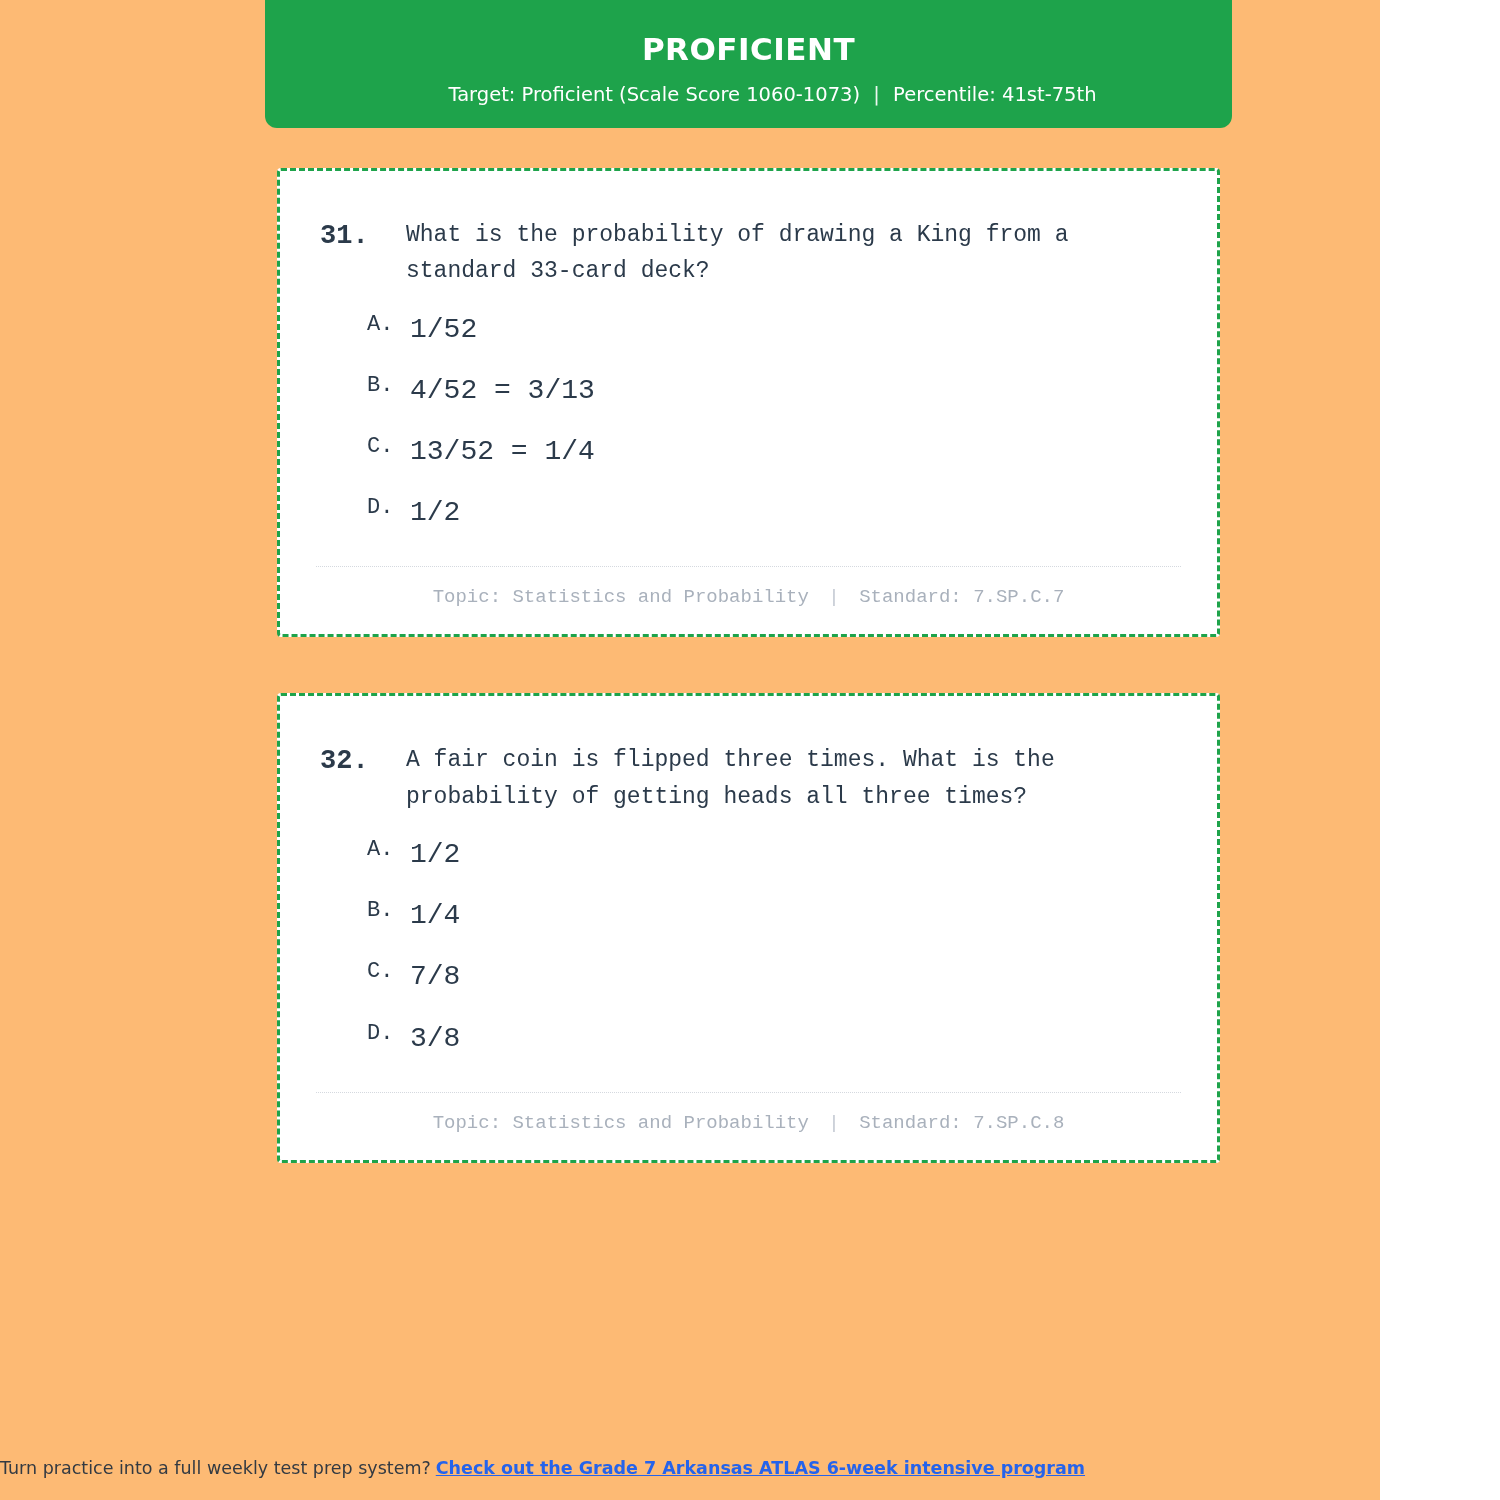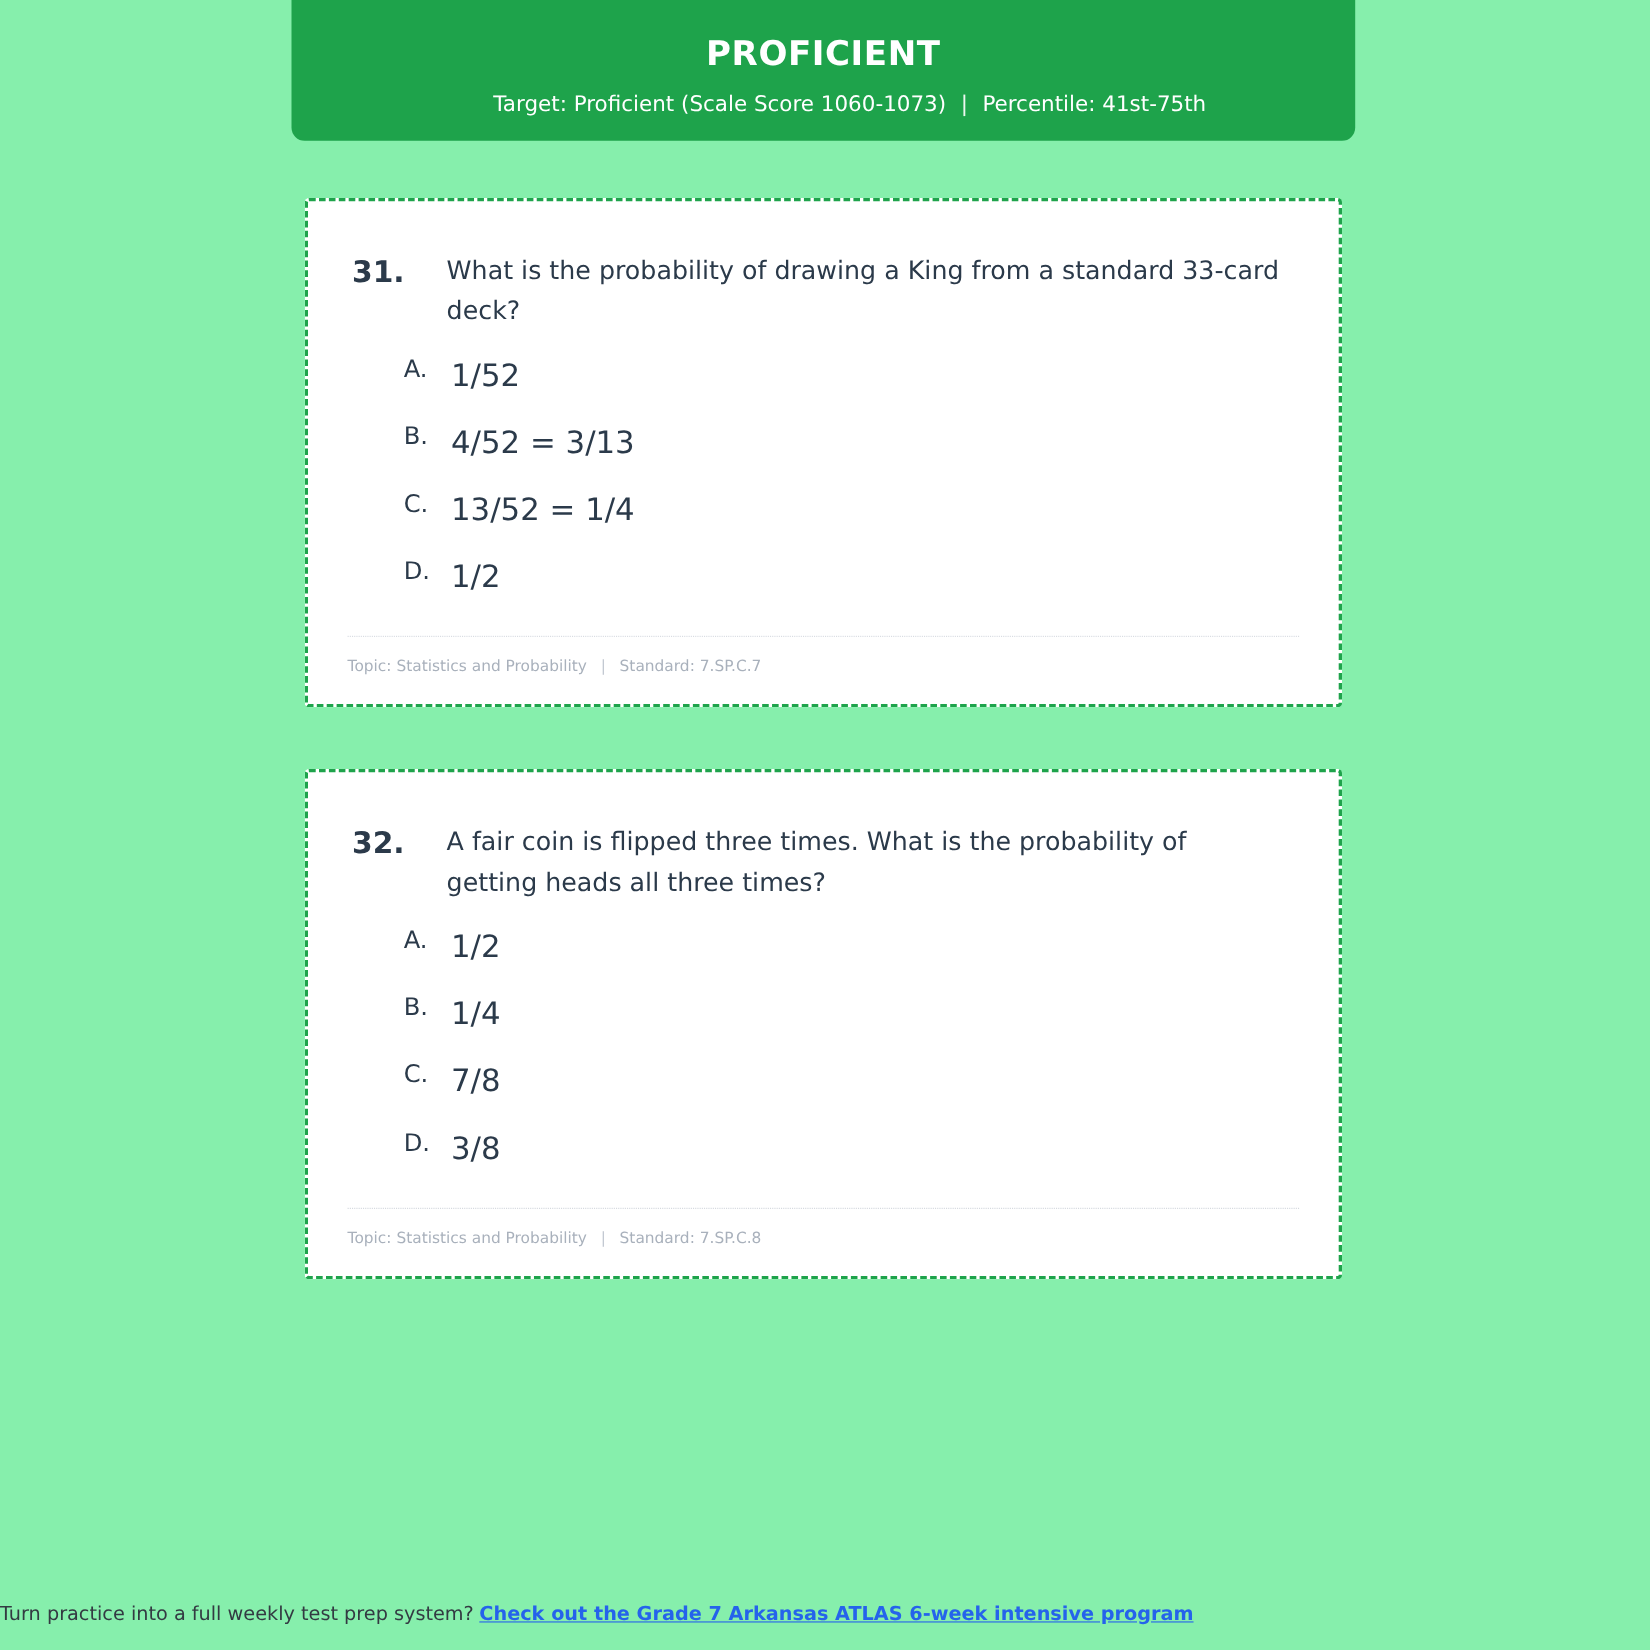"PROFICIENT" .page { background: #86efac -> #fdba74; width: 1500px -> 1380px }
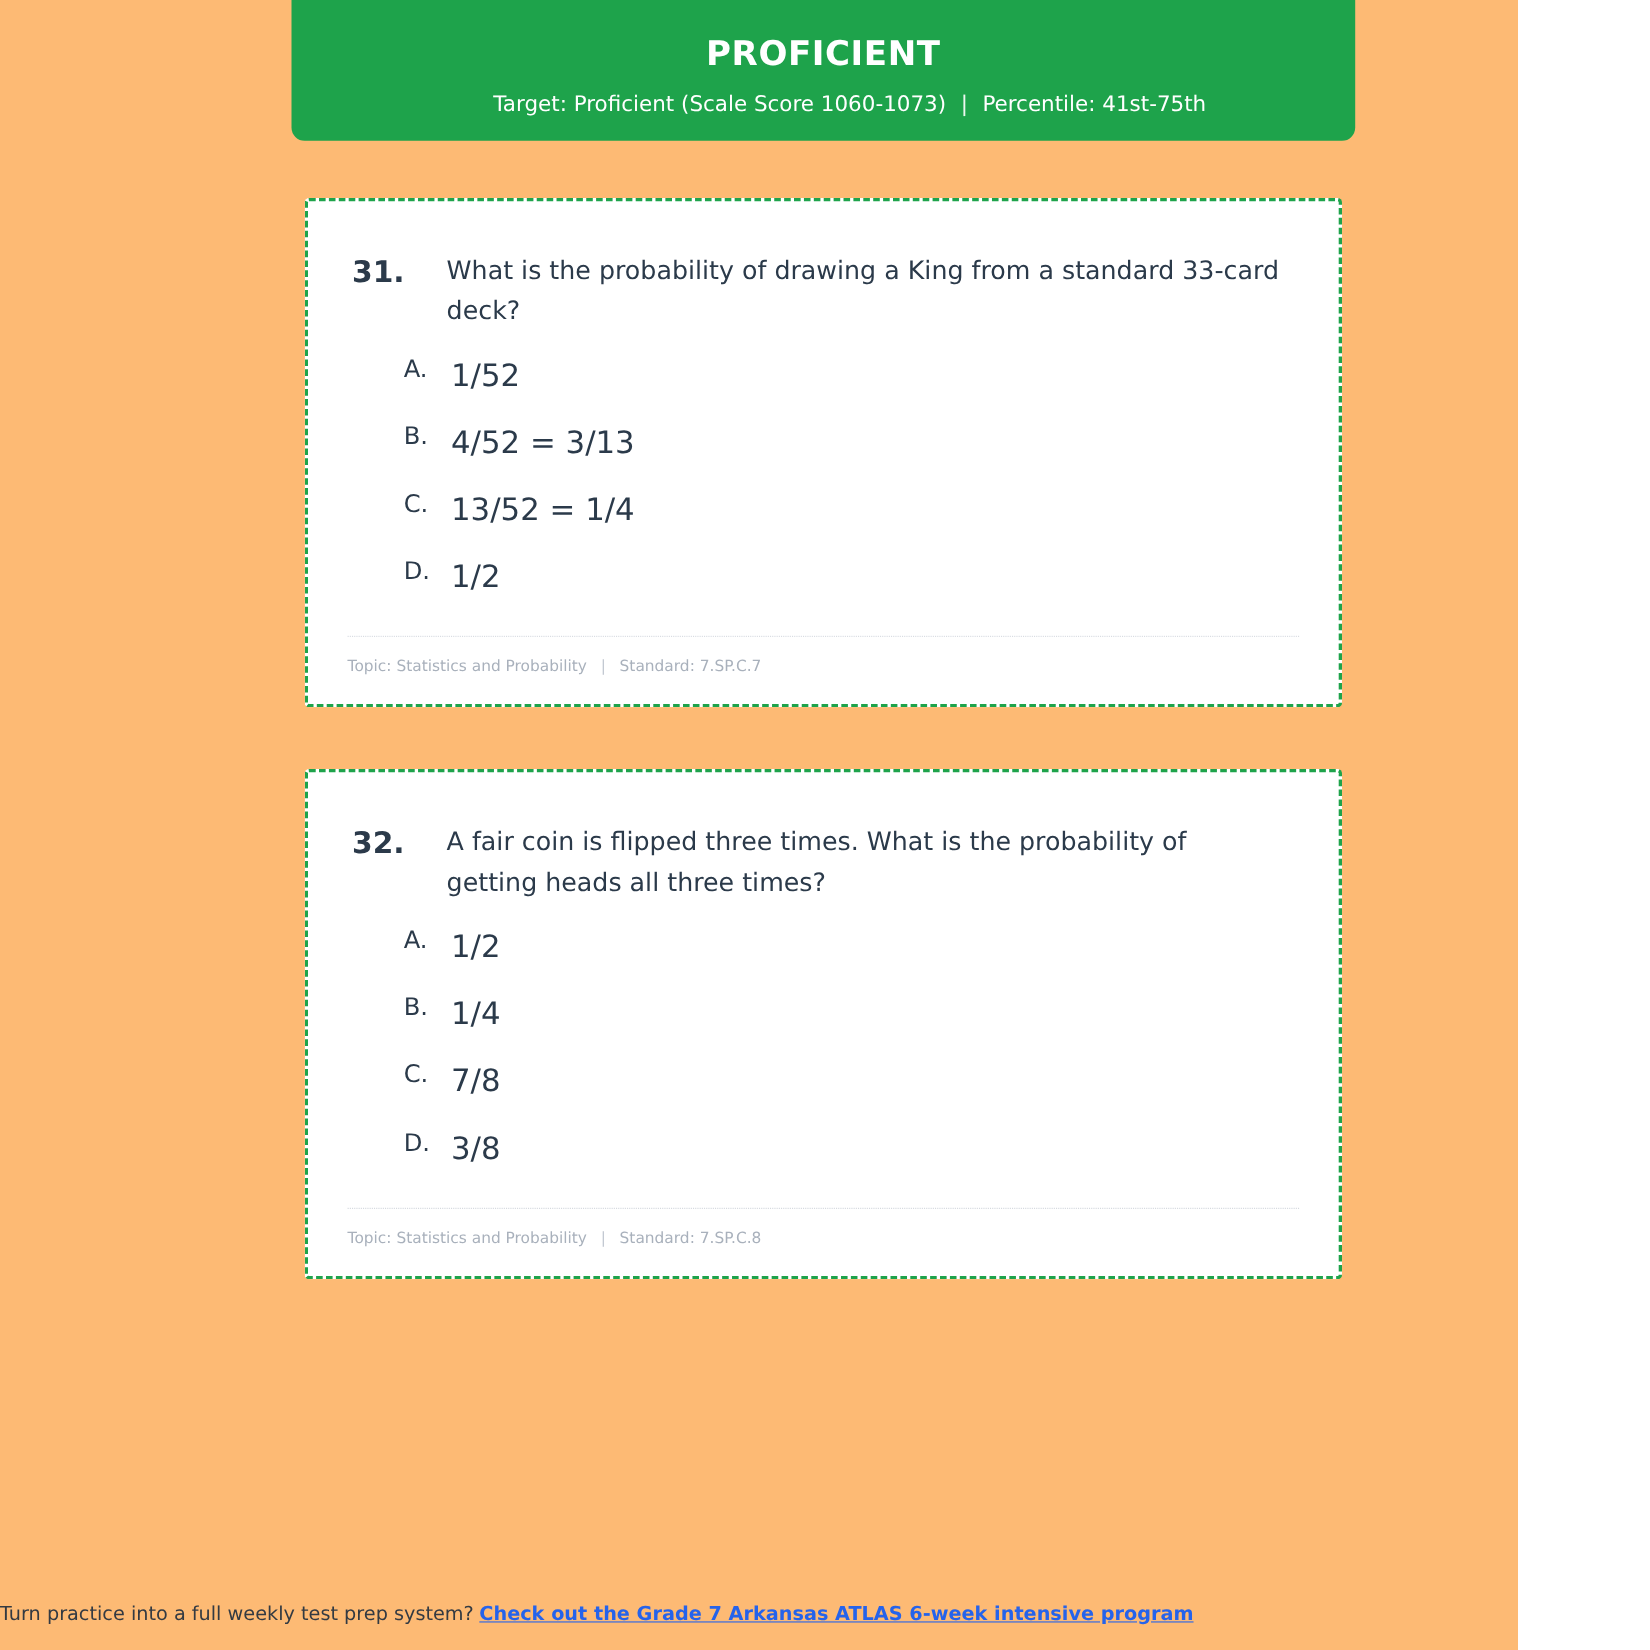"31." .cards { font-family: none -> Liberation Mono, monospace; top: 180px -> 168px }
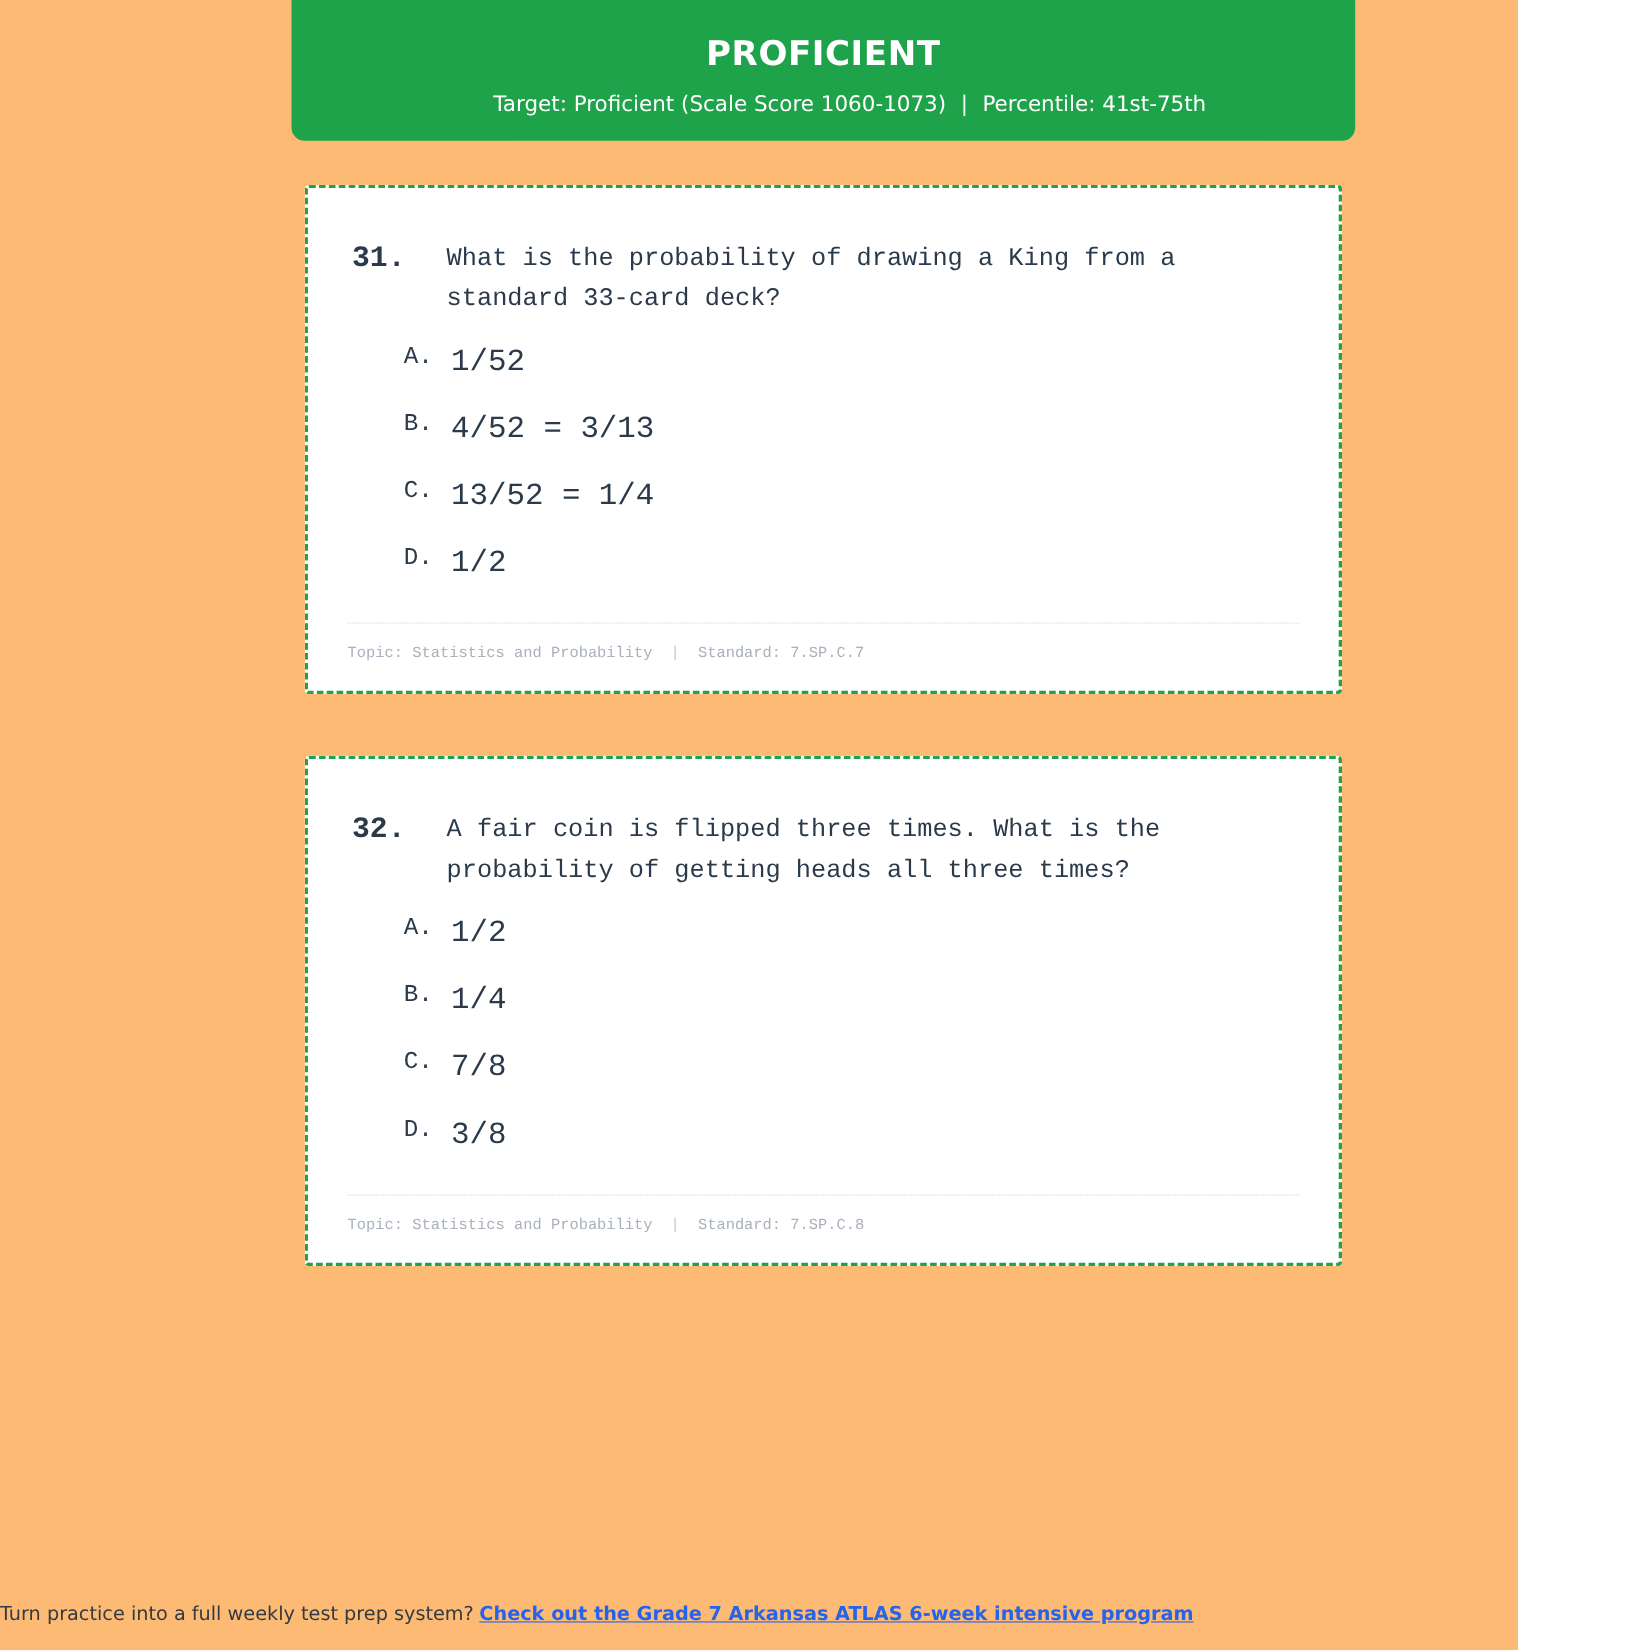"Topic: Statistics and Probability |" .q-meta { font-size: 14px -> 19px; text-align: left -> center }
